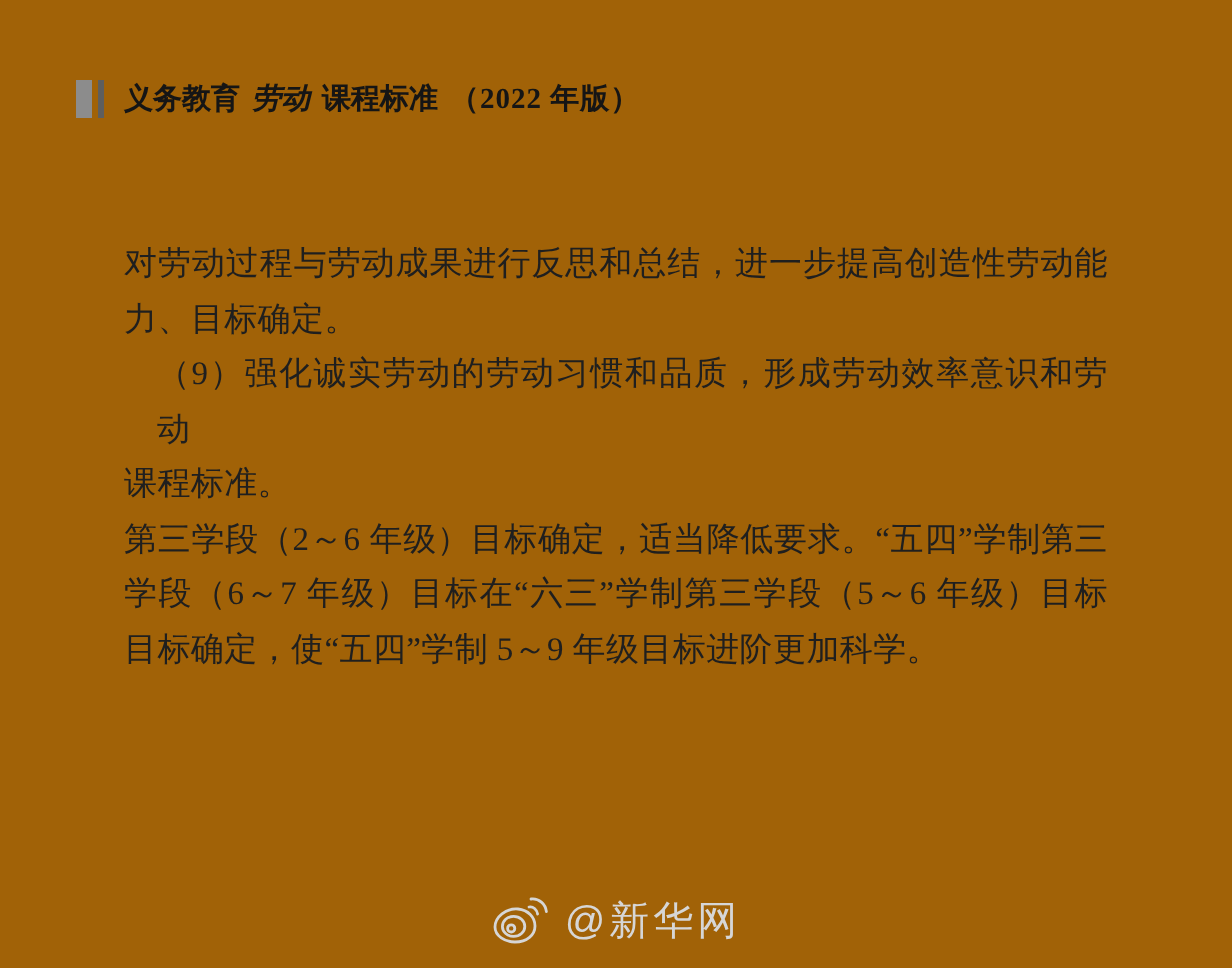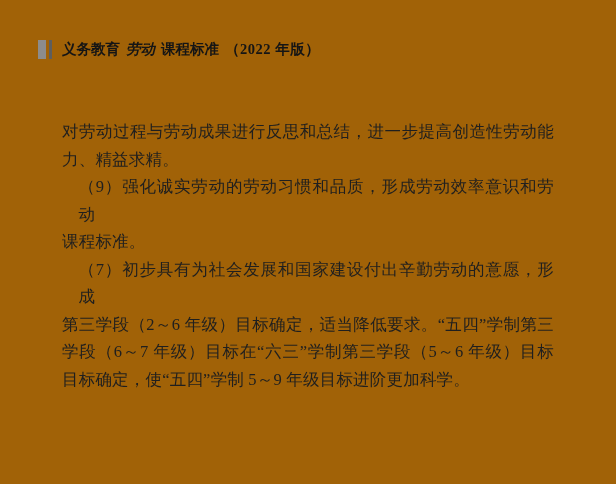"力、精益求精。" div.line { text: 精益求精 -> 目标确定 }
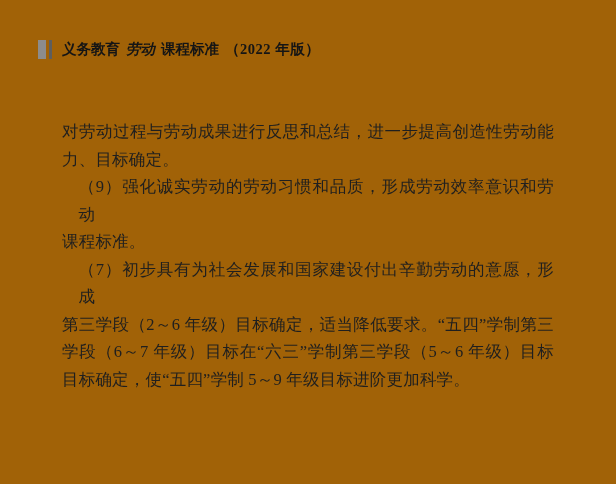"（7）初步具有为社会发展和国家建设付出辛勤劳动的意愿，形成" div.line { html: <div>（7）初步具有为社会发展和国家建设付出辛勤劳动的意愿，形成</div> -> none }
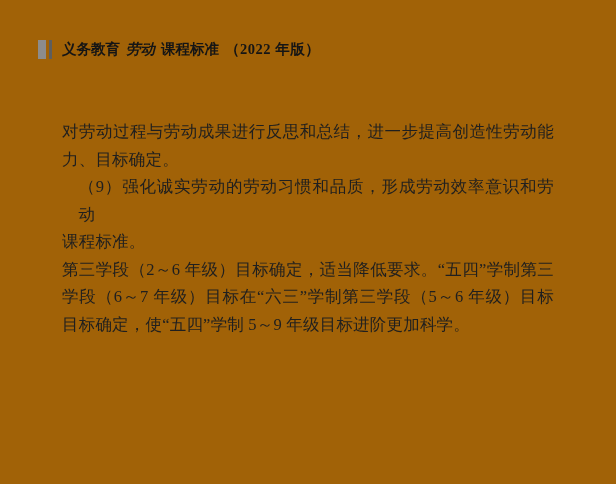"@新华网" div.watermark { html: none -> <div> <span> <svg> <path></path> <ellipse></ellipse> <circle></circle> <path></path> <path></path> </svg> </span> <span>@新华网</span> </div> }
